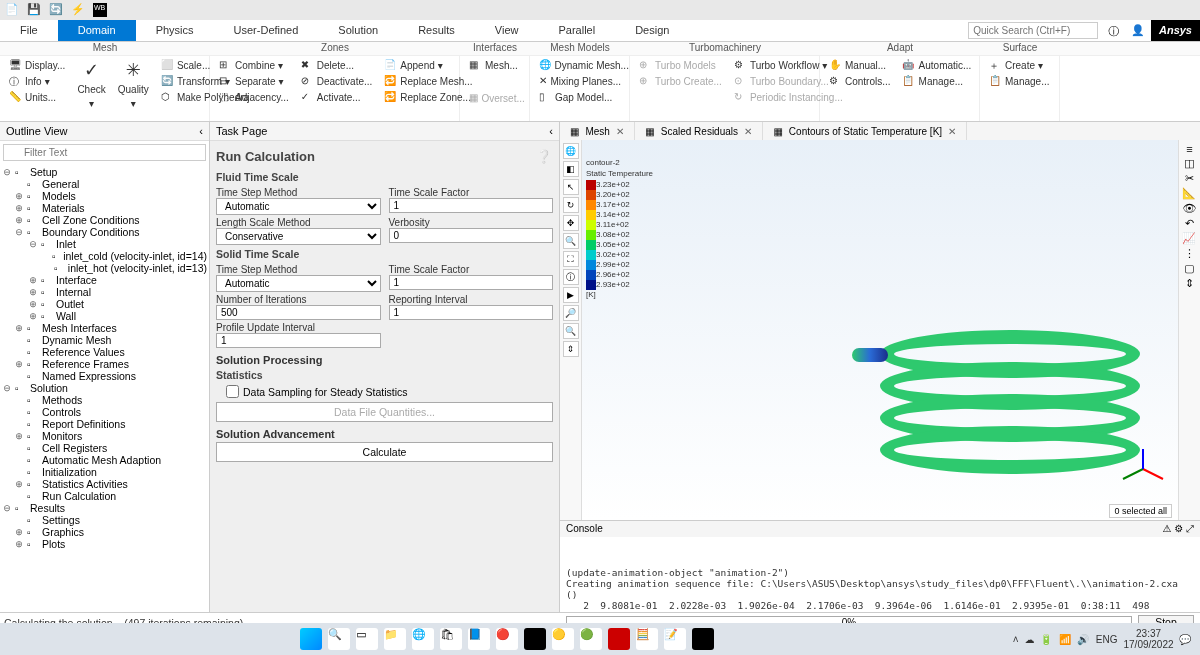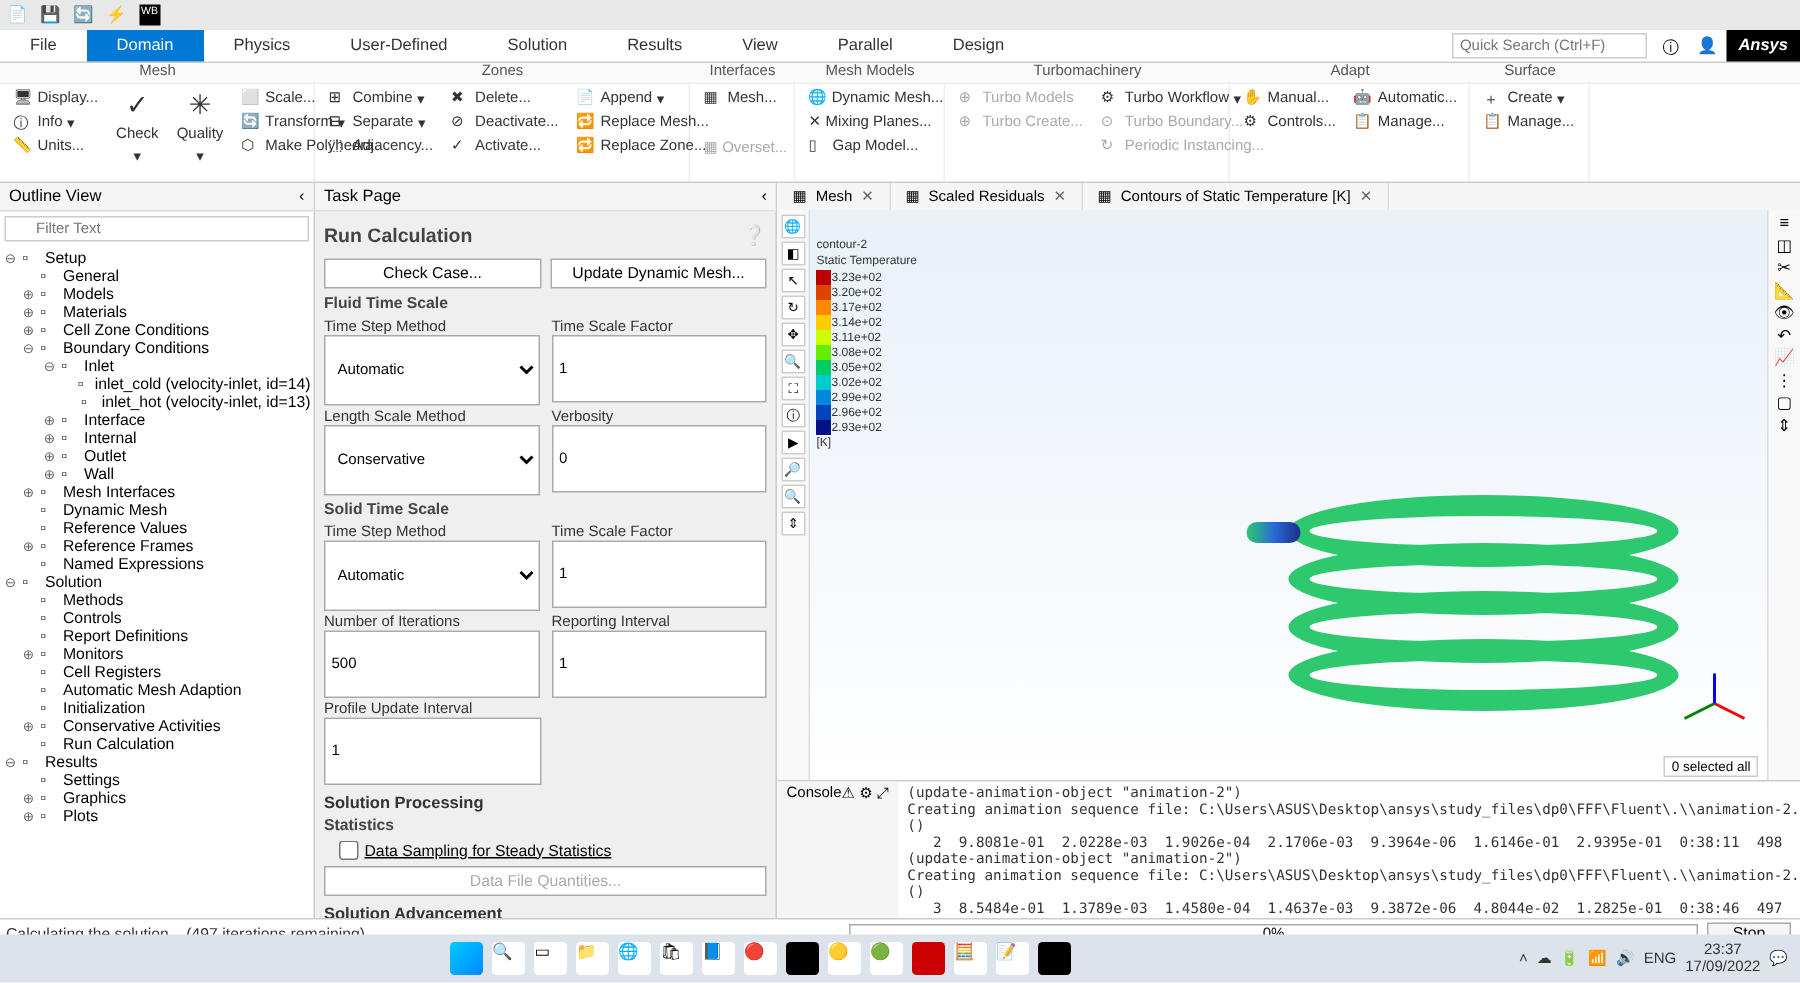"Check Case..." div.btn-row { html: <div> <div>Check Case...</div> <div>Update Dynamic Mesh...</div> </div> -> none }
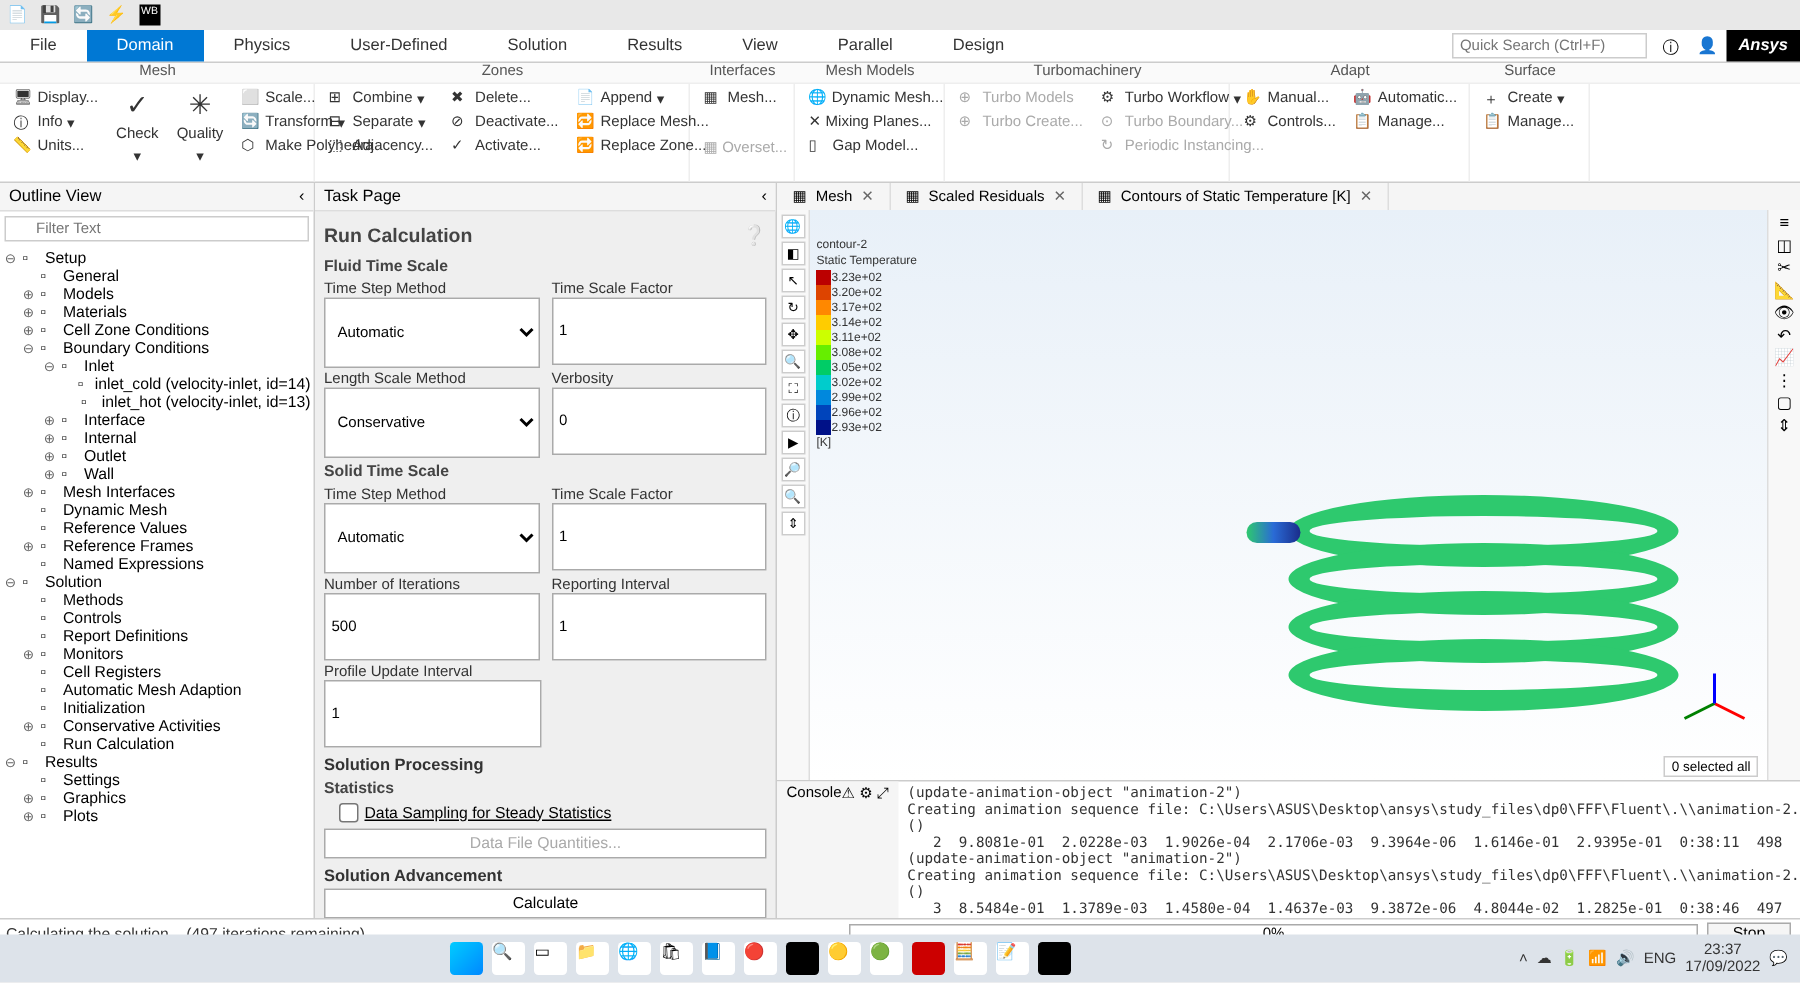"Automatic" .field-input { padding: 16px 4px -> 1px 4px }
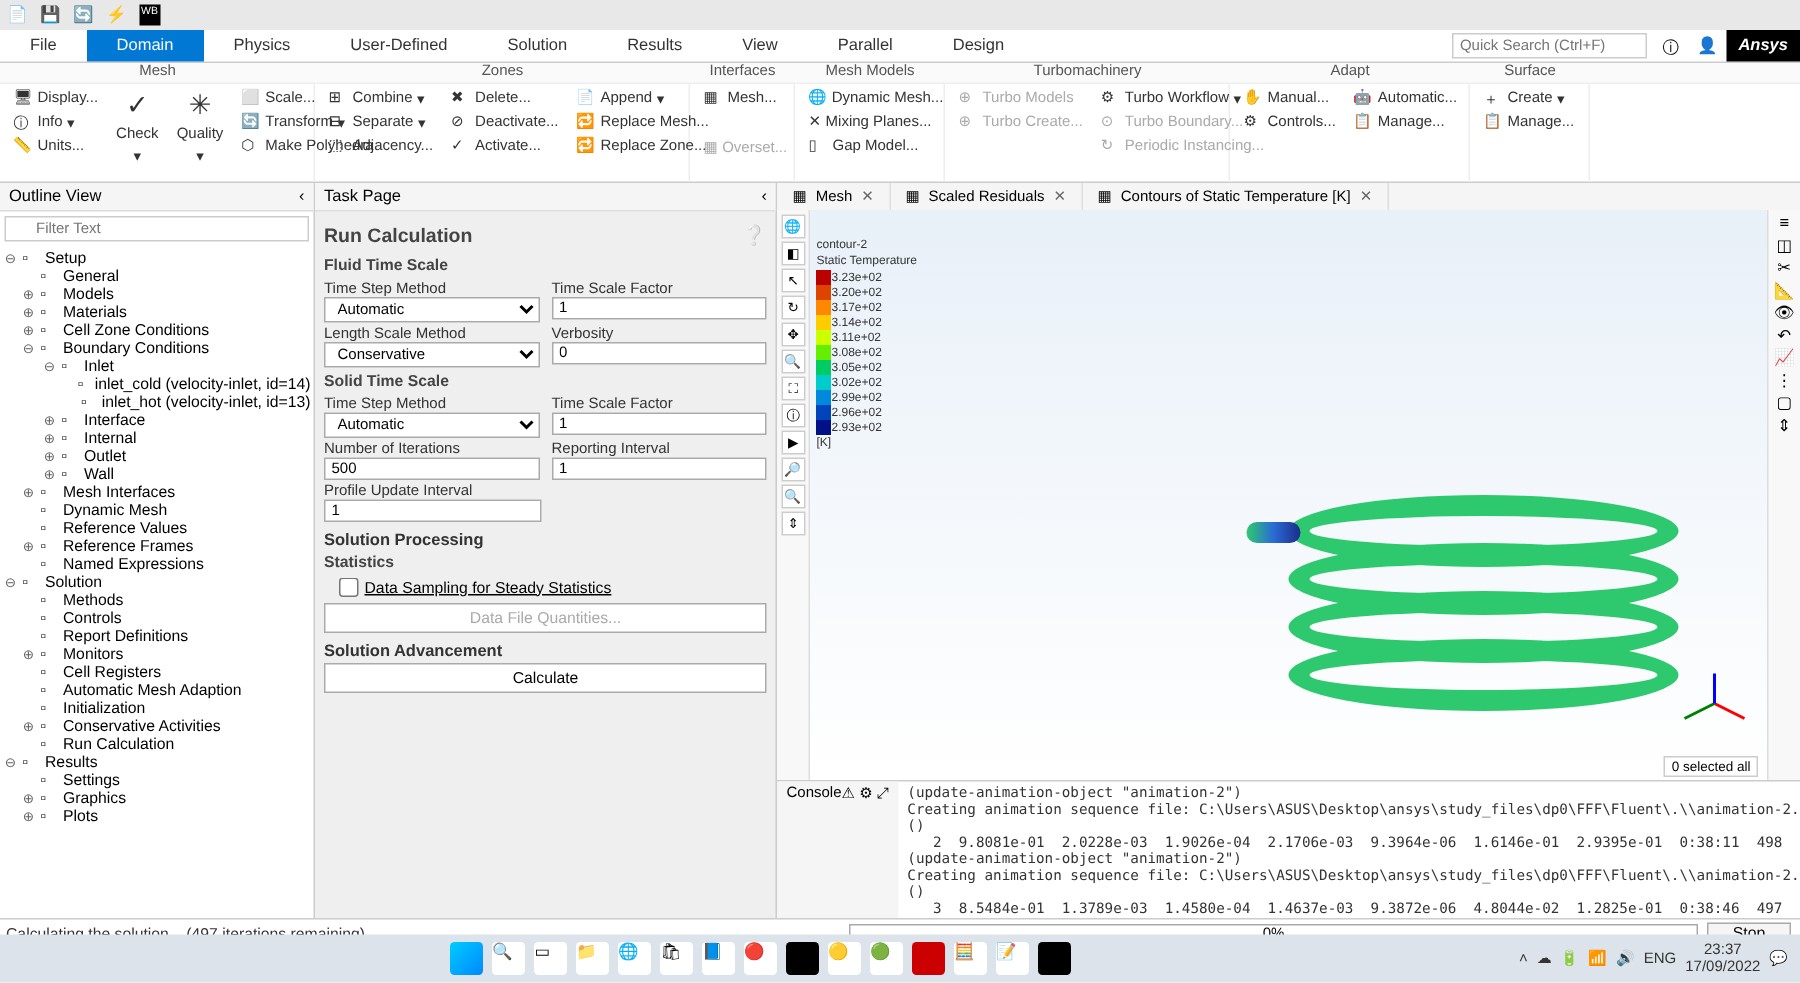"Data Sampling for Steady Statistics" .checkbox-row { text-decoration: underline -> none }
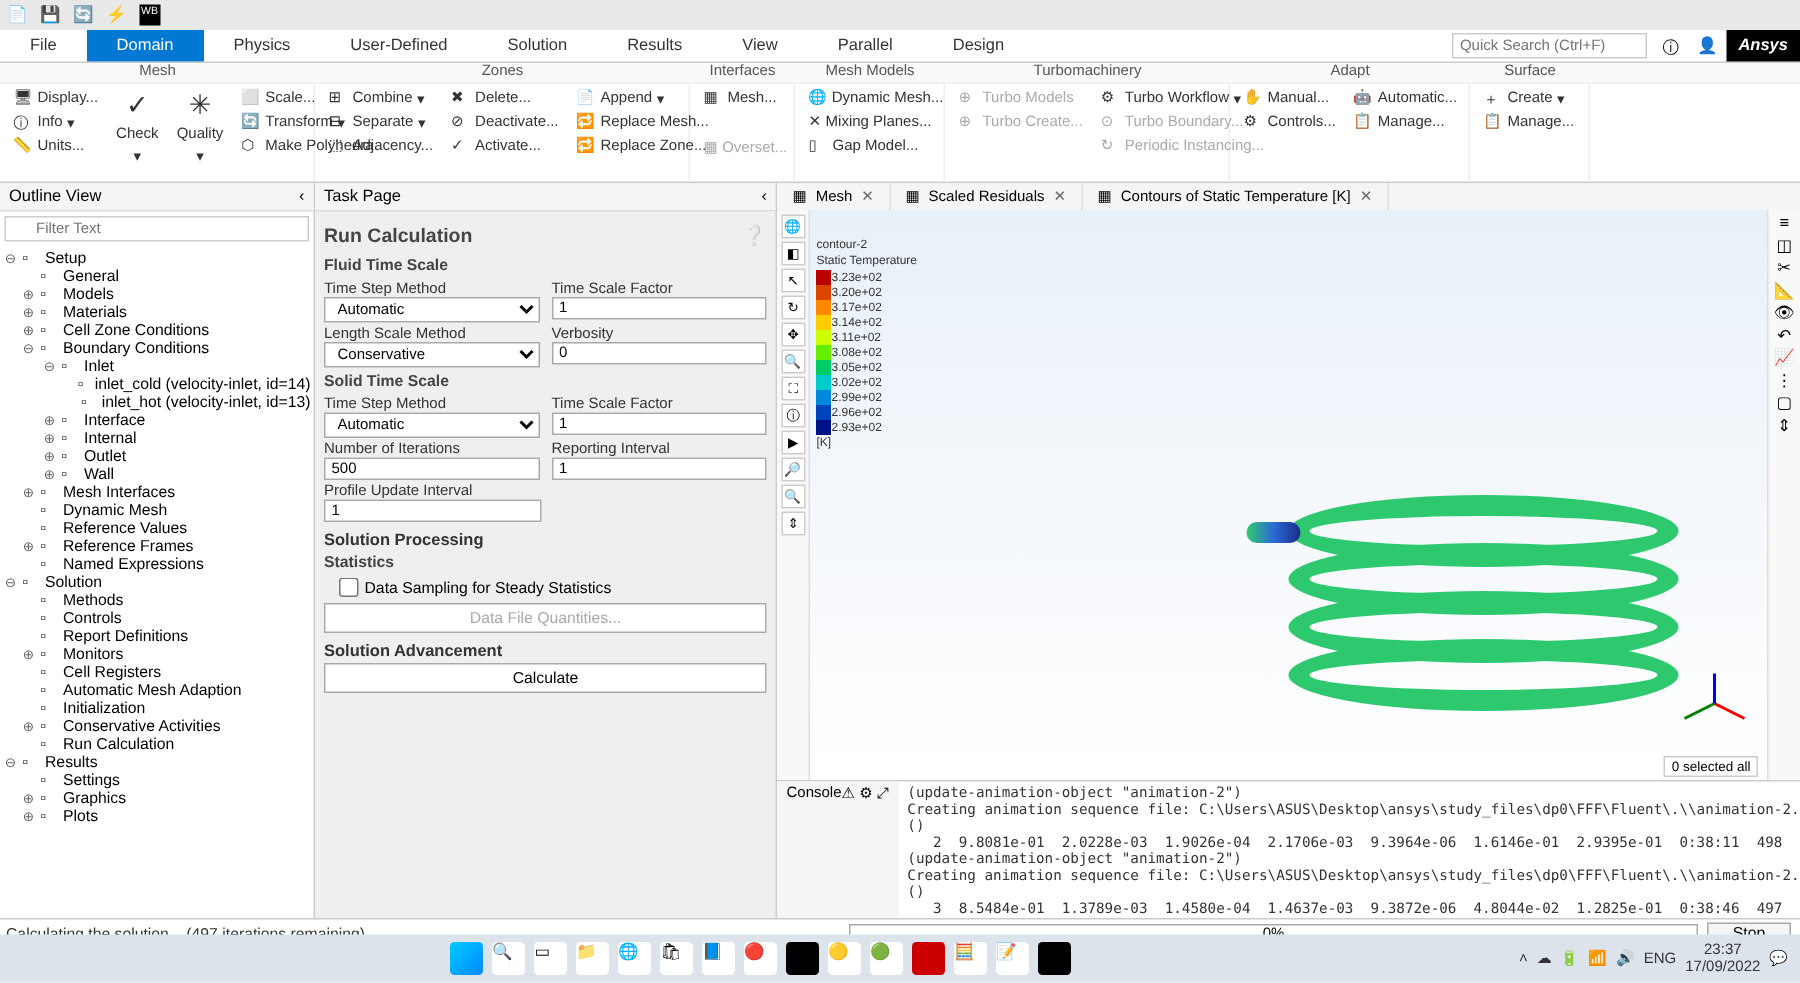"Conservative Activities" span { text: Conservative -> Statistics }
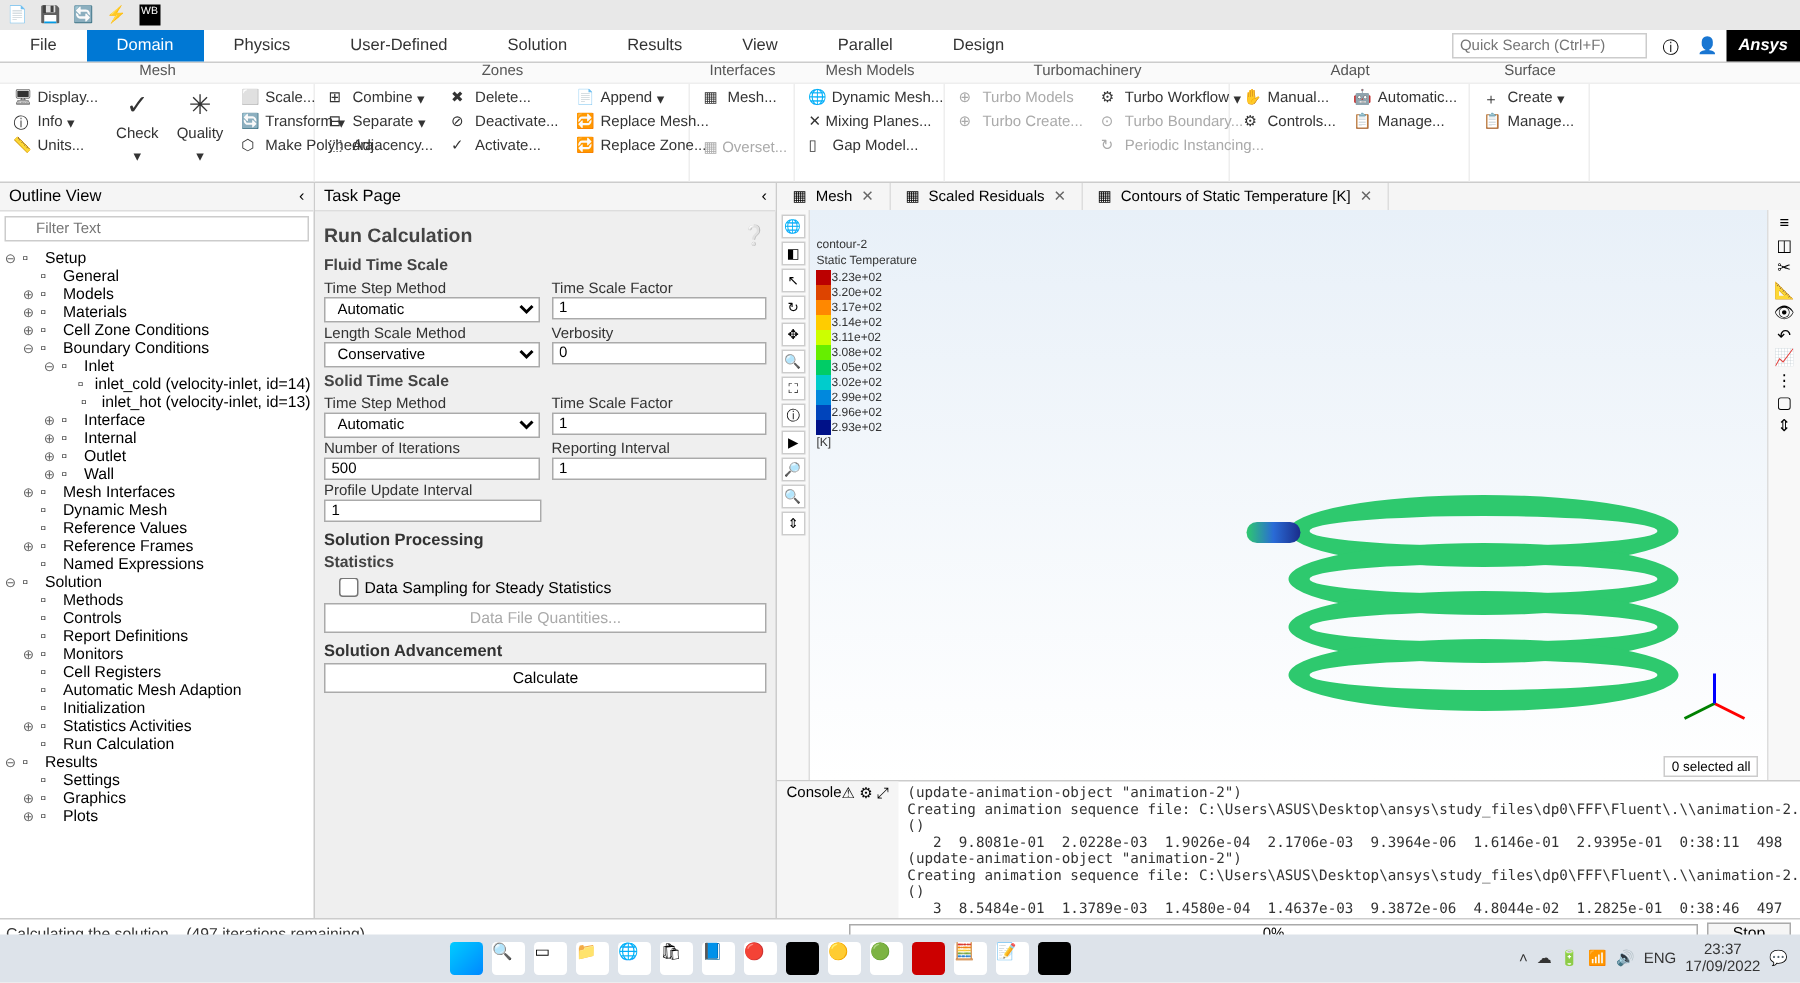"Console" .console { flex-direction: row -> column; gap: none -> 28px }
